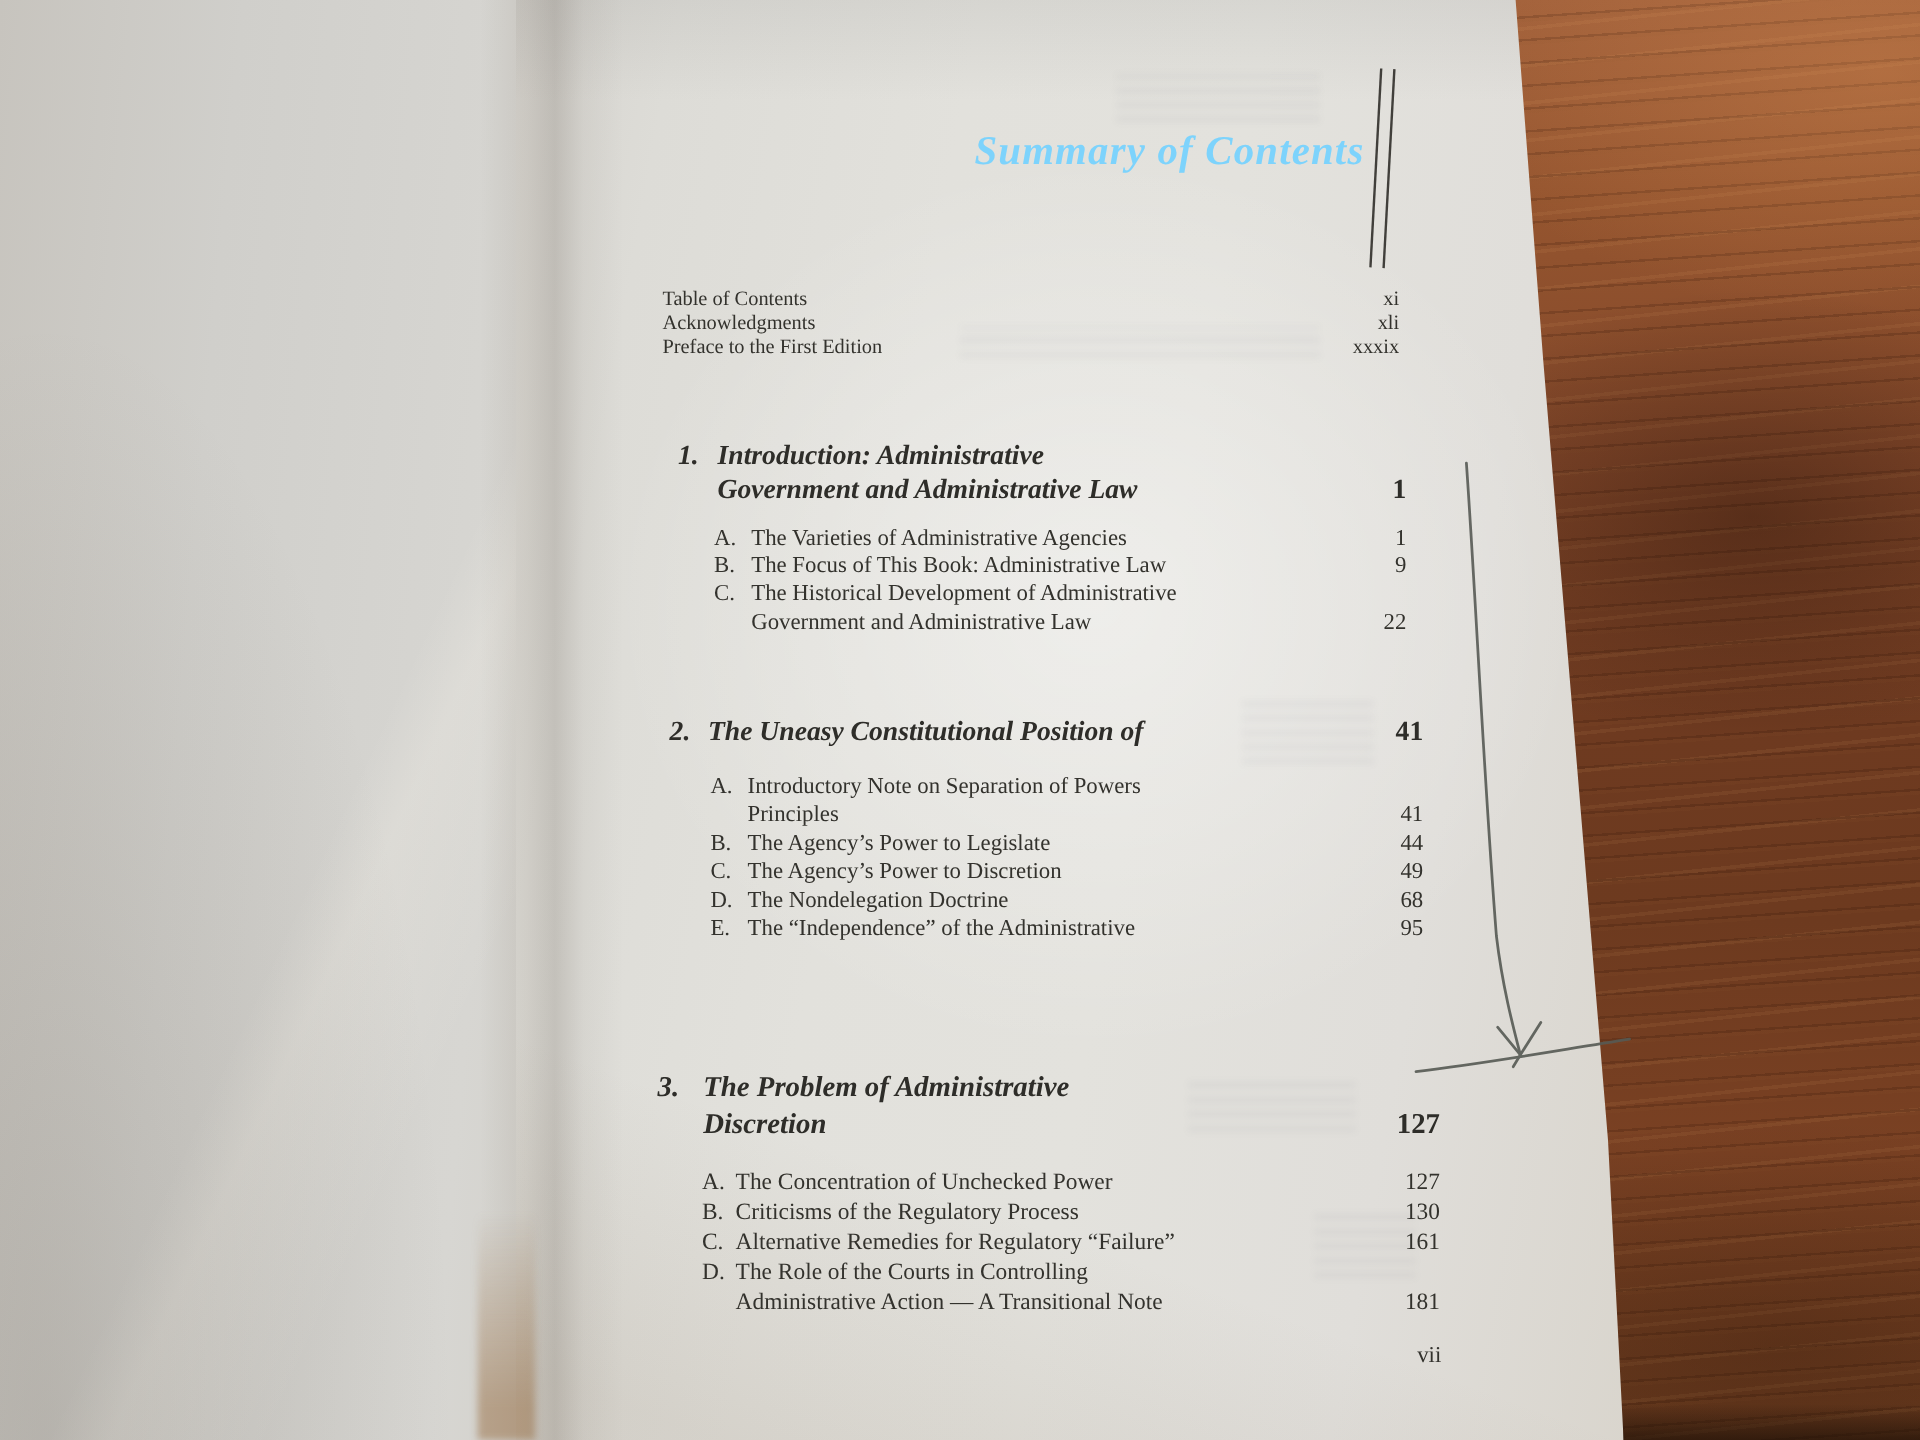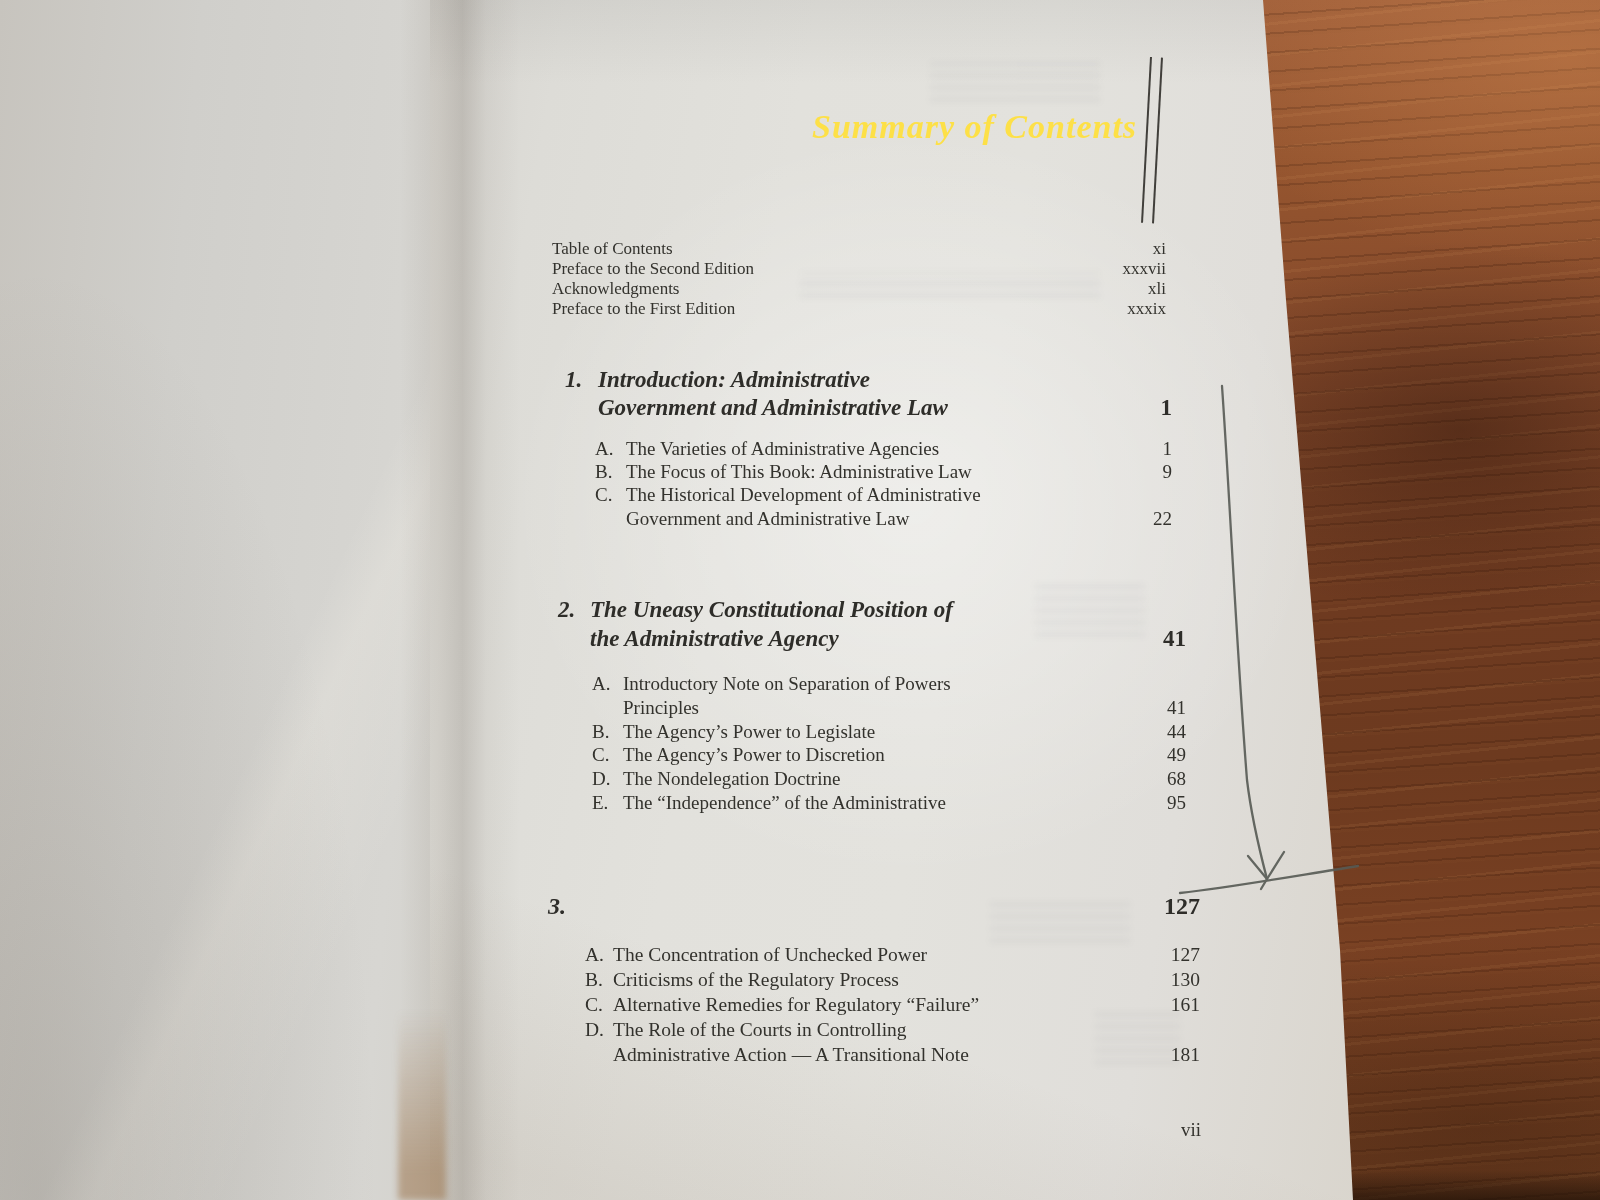"Summary of Contents" .title { color: #fde047 -> #7dd3fc }
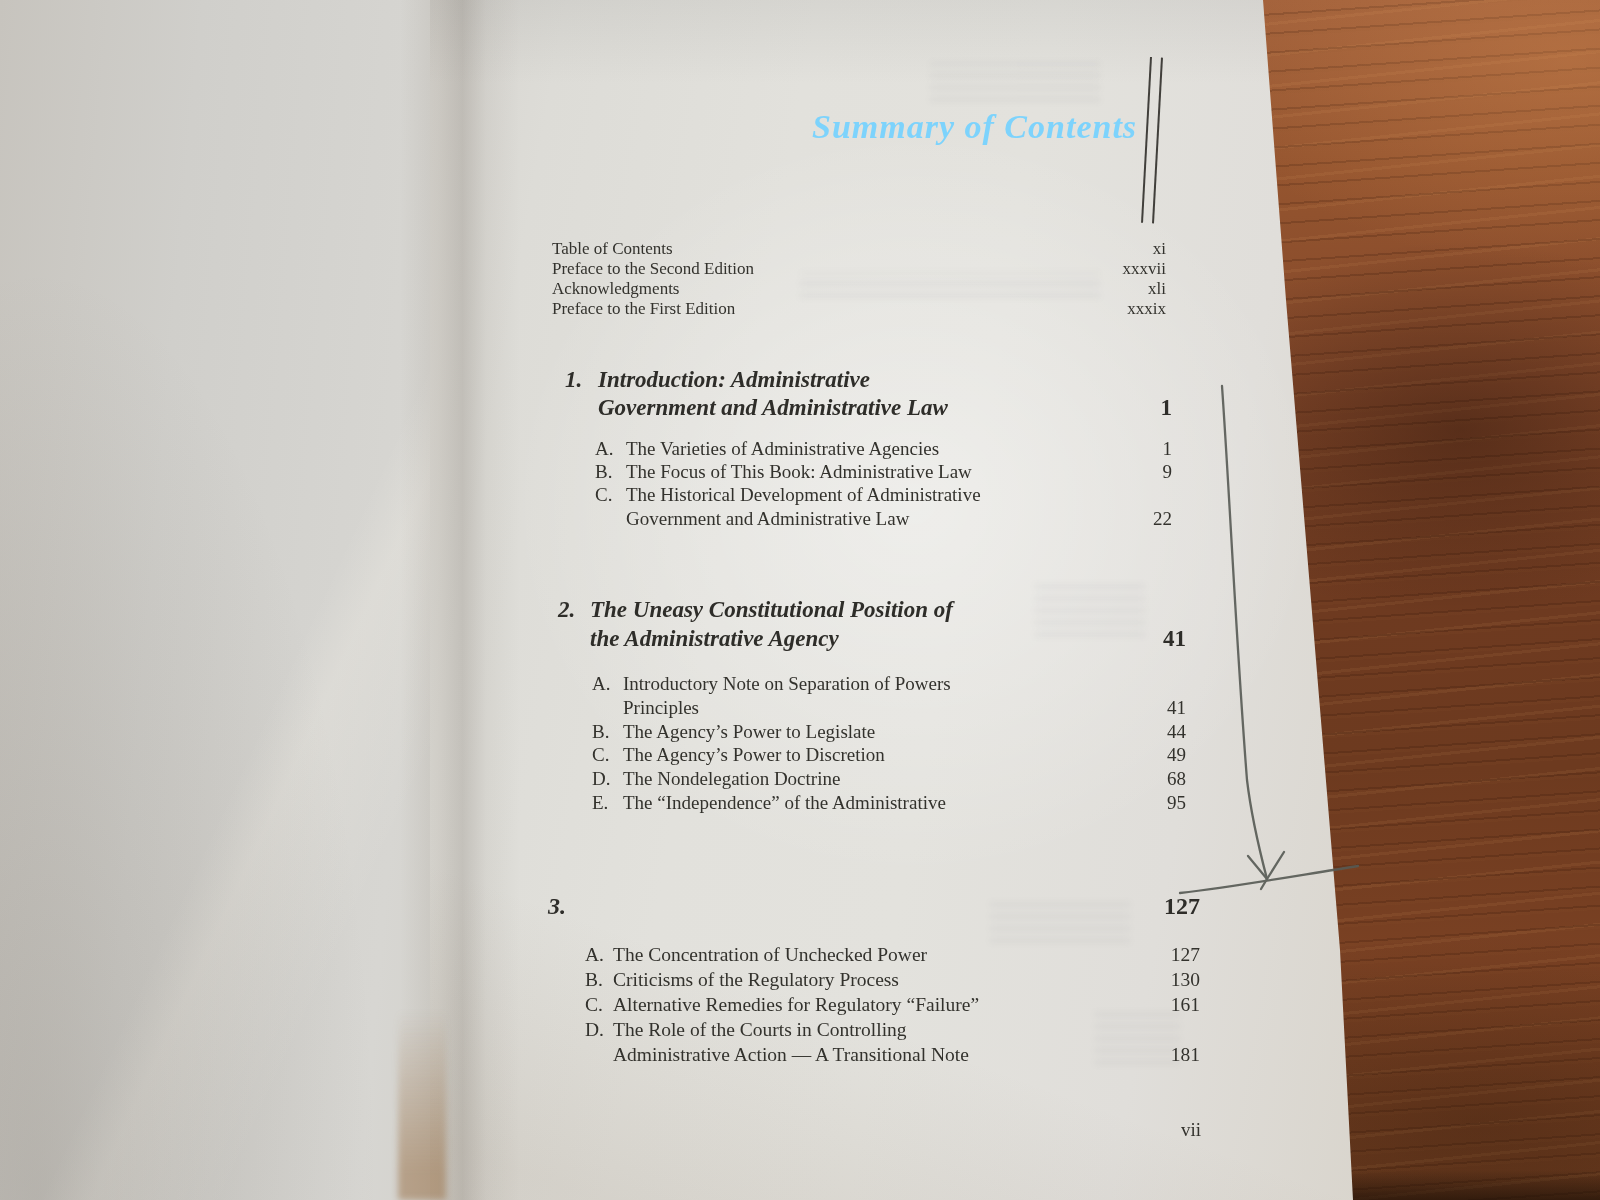"Preface to the Second Edition" div.fm-row { html: <div> <span>Preface to the Second Edition</span> <span>xxxvii</span> </div> -> none }
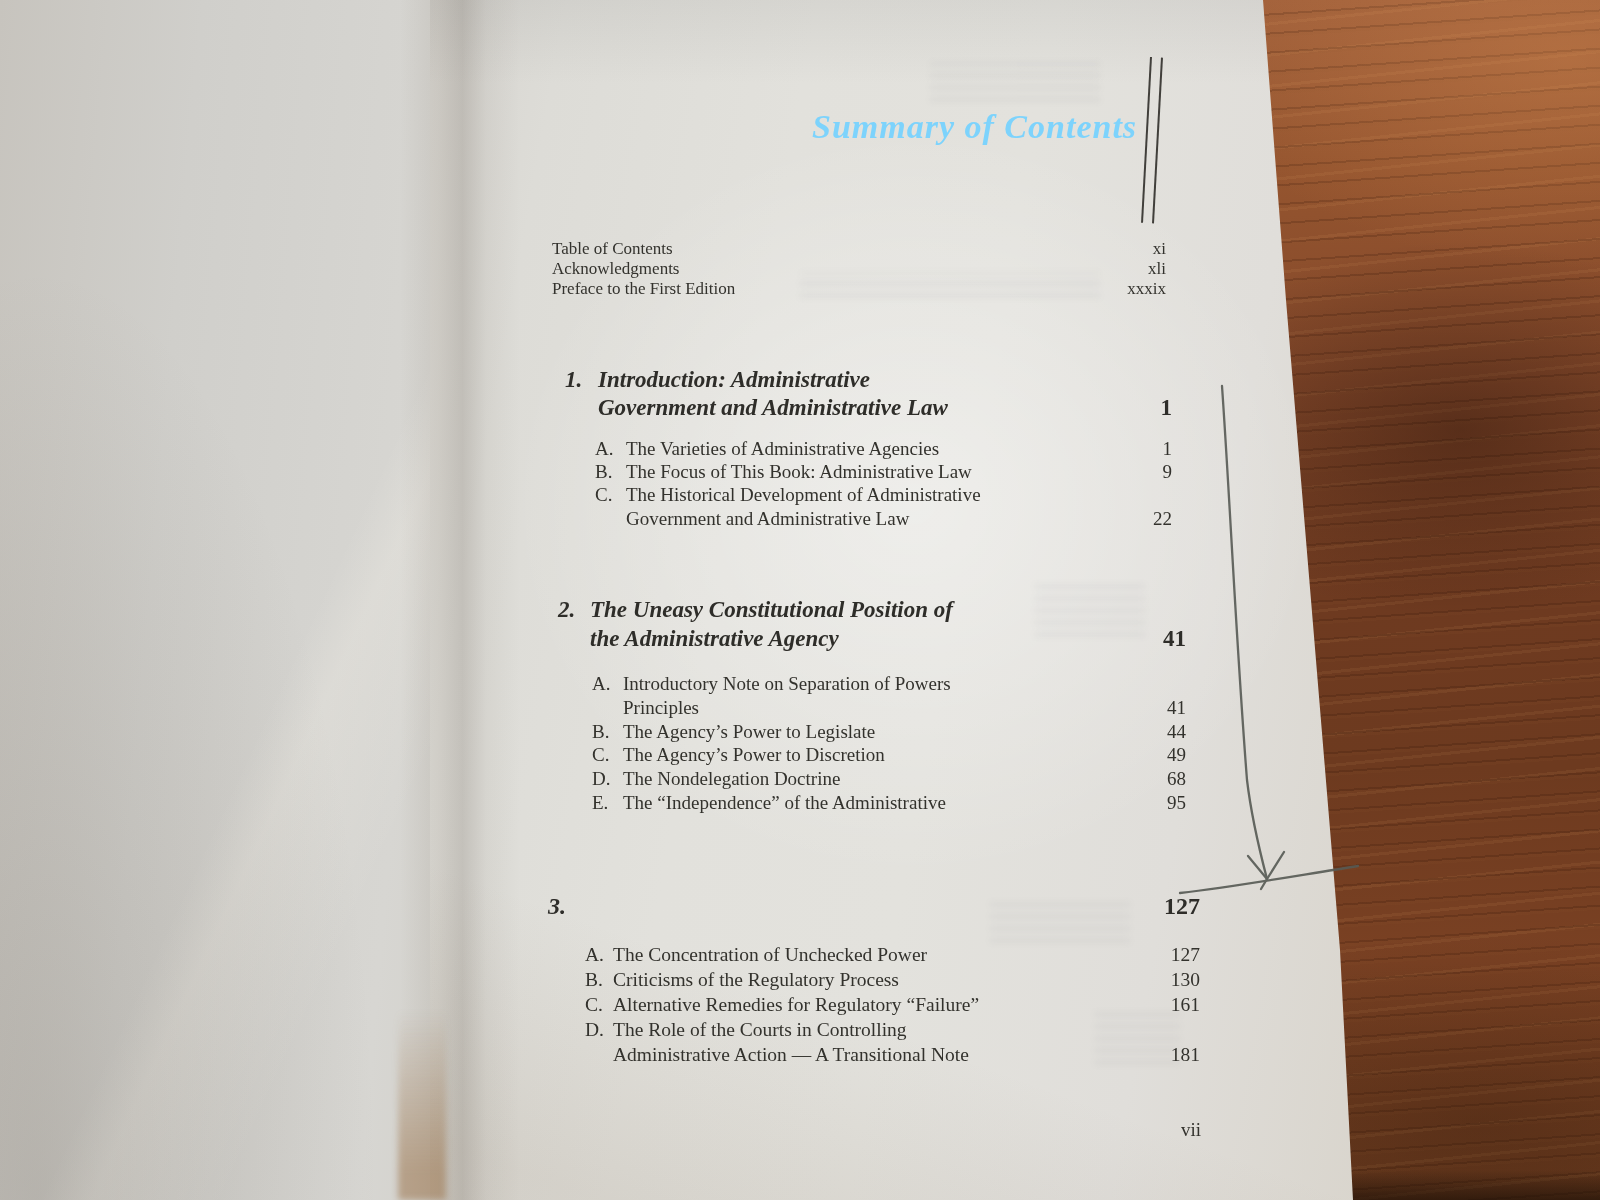"the Administrative Agency" div.hline { html: <div>the Administrative Agency</div> -> none }
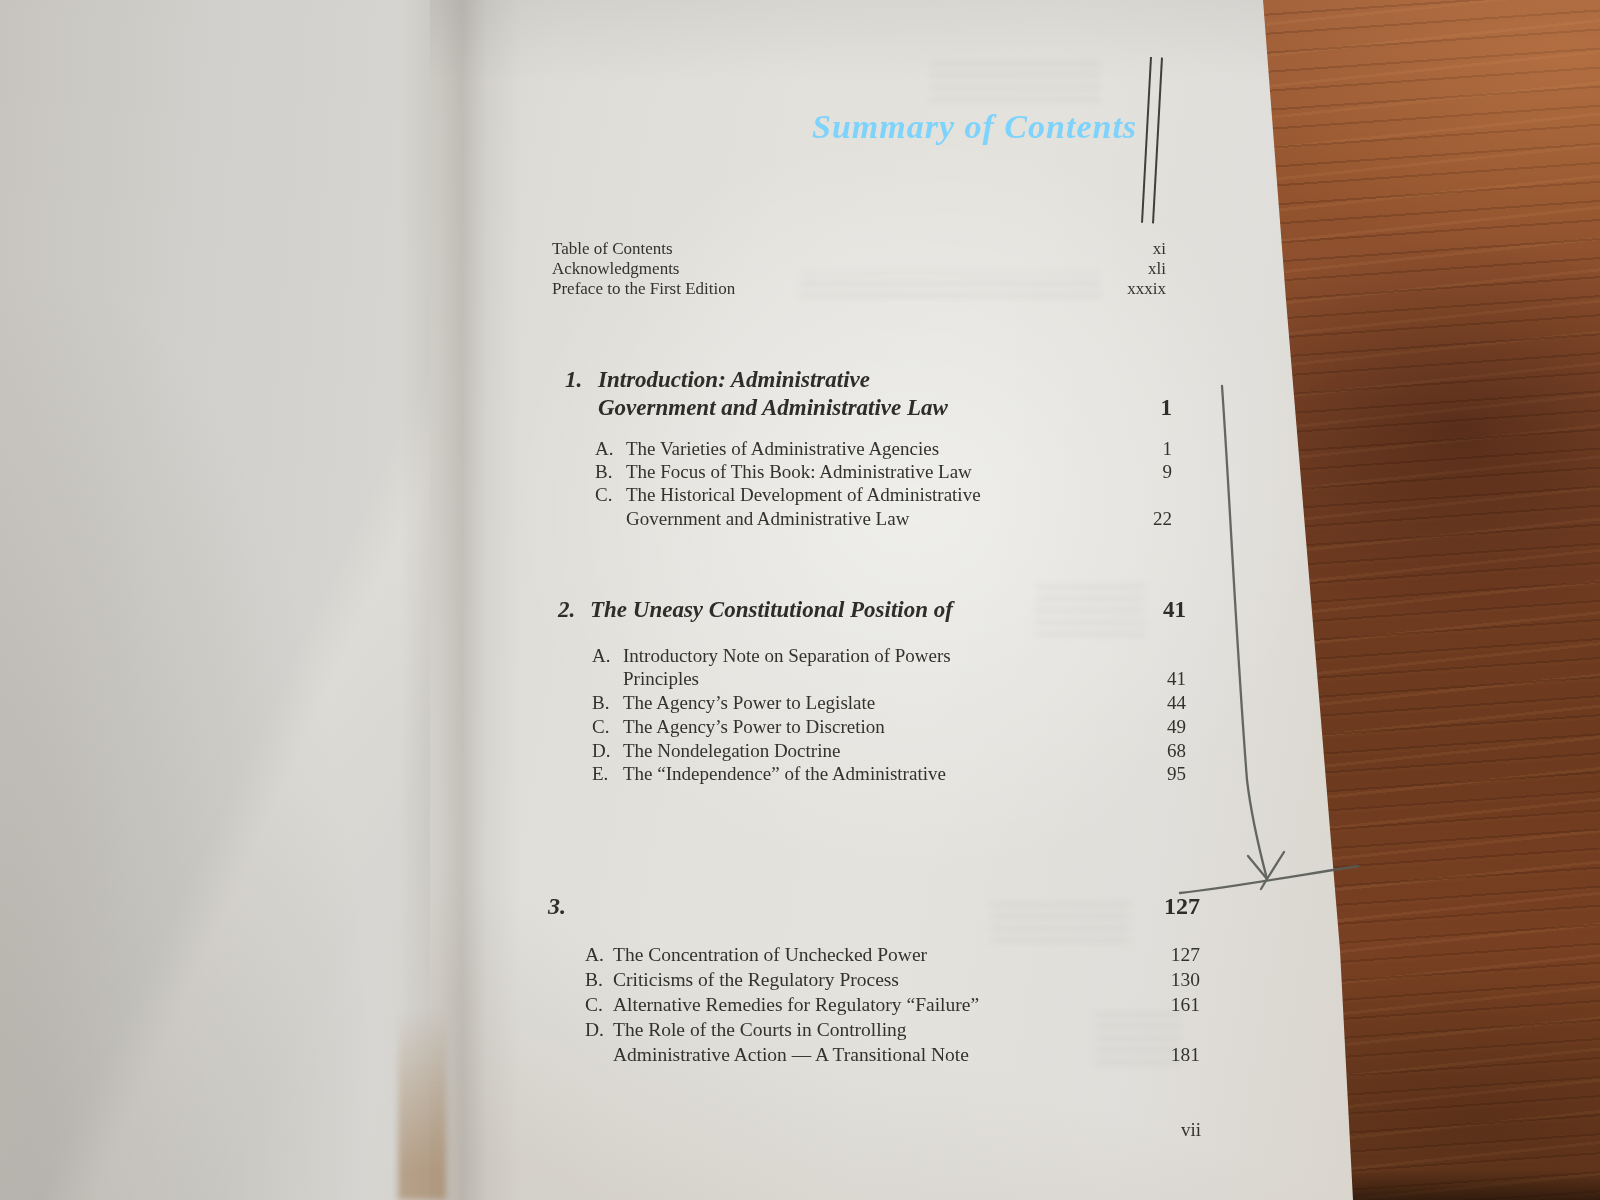"The Problem of Administrative" div.hlines { html: none -> <div> <div>The Problem of Administrative</div> <div>Discretion</div> </div> }
